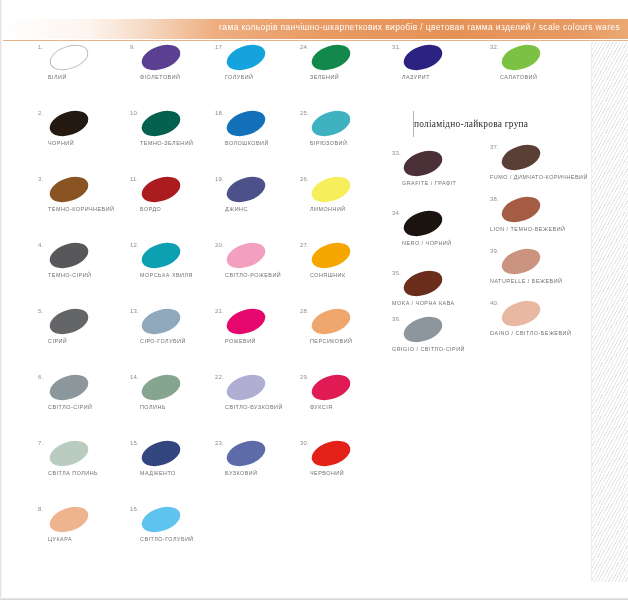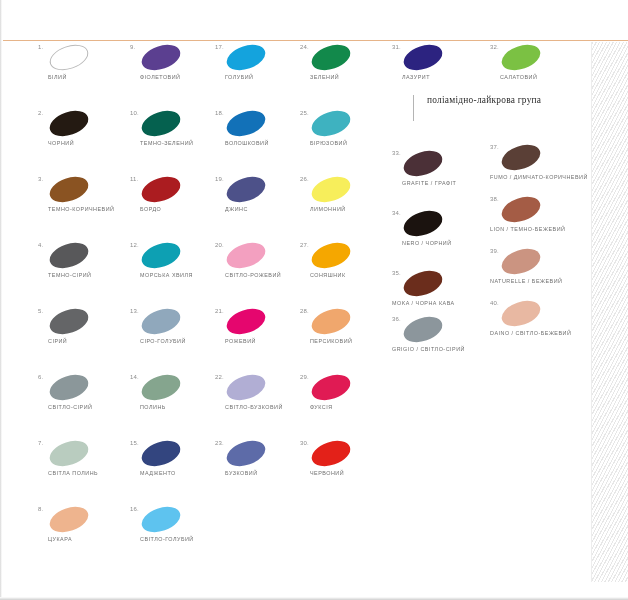"гама кольорів панчішно-шкарпеткових" div { html: none -> <div> <div>гама кольорів панчішно-шкарпеткових виробів / цветовая гамма изделий / scale colours wares</div> </div> }
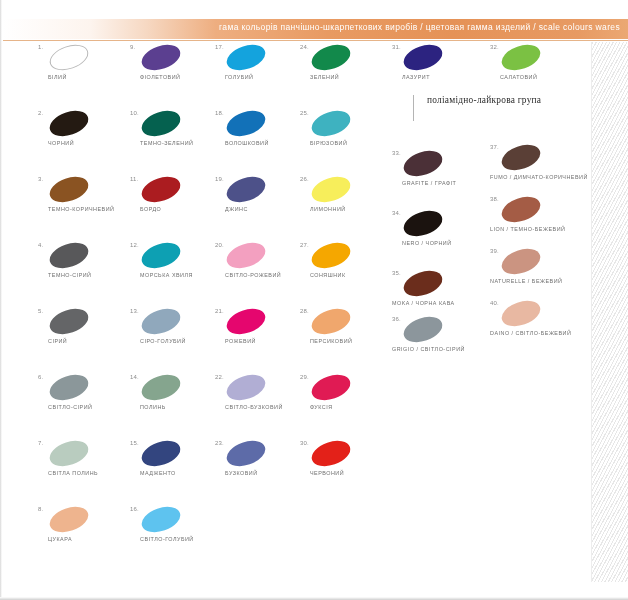"поліамідно-лайкрова група" #group-caption { align-items: flex-start -> center; padding-left: 13px -> none; top: 95px -> 111px }
